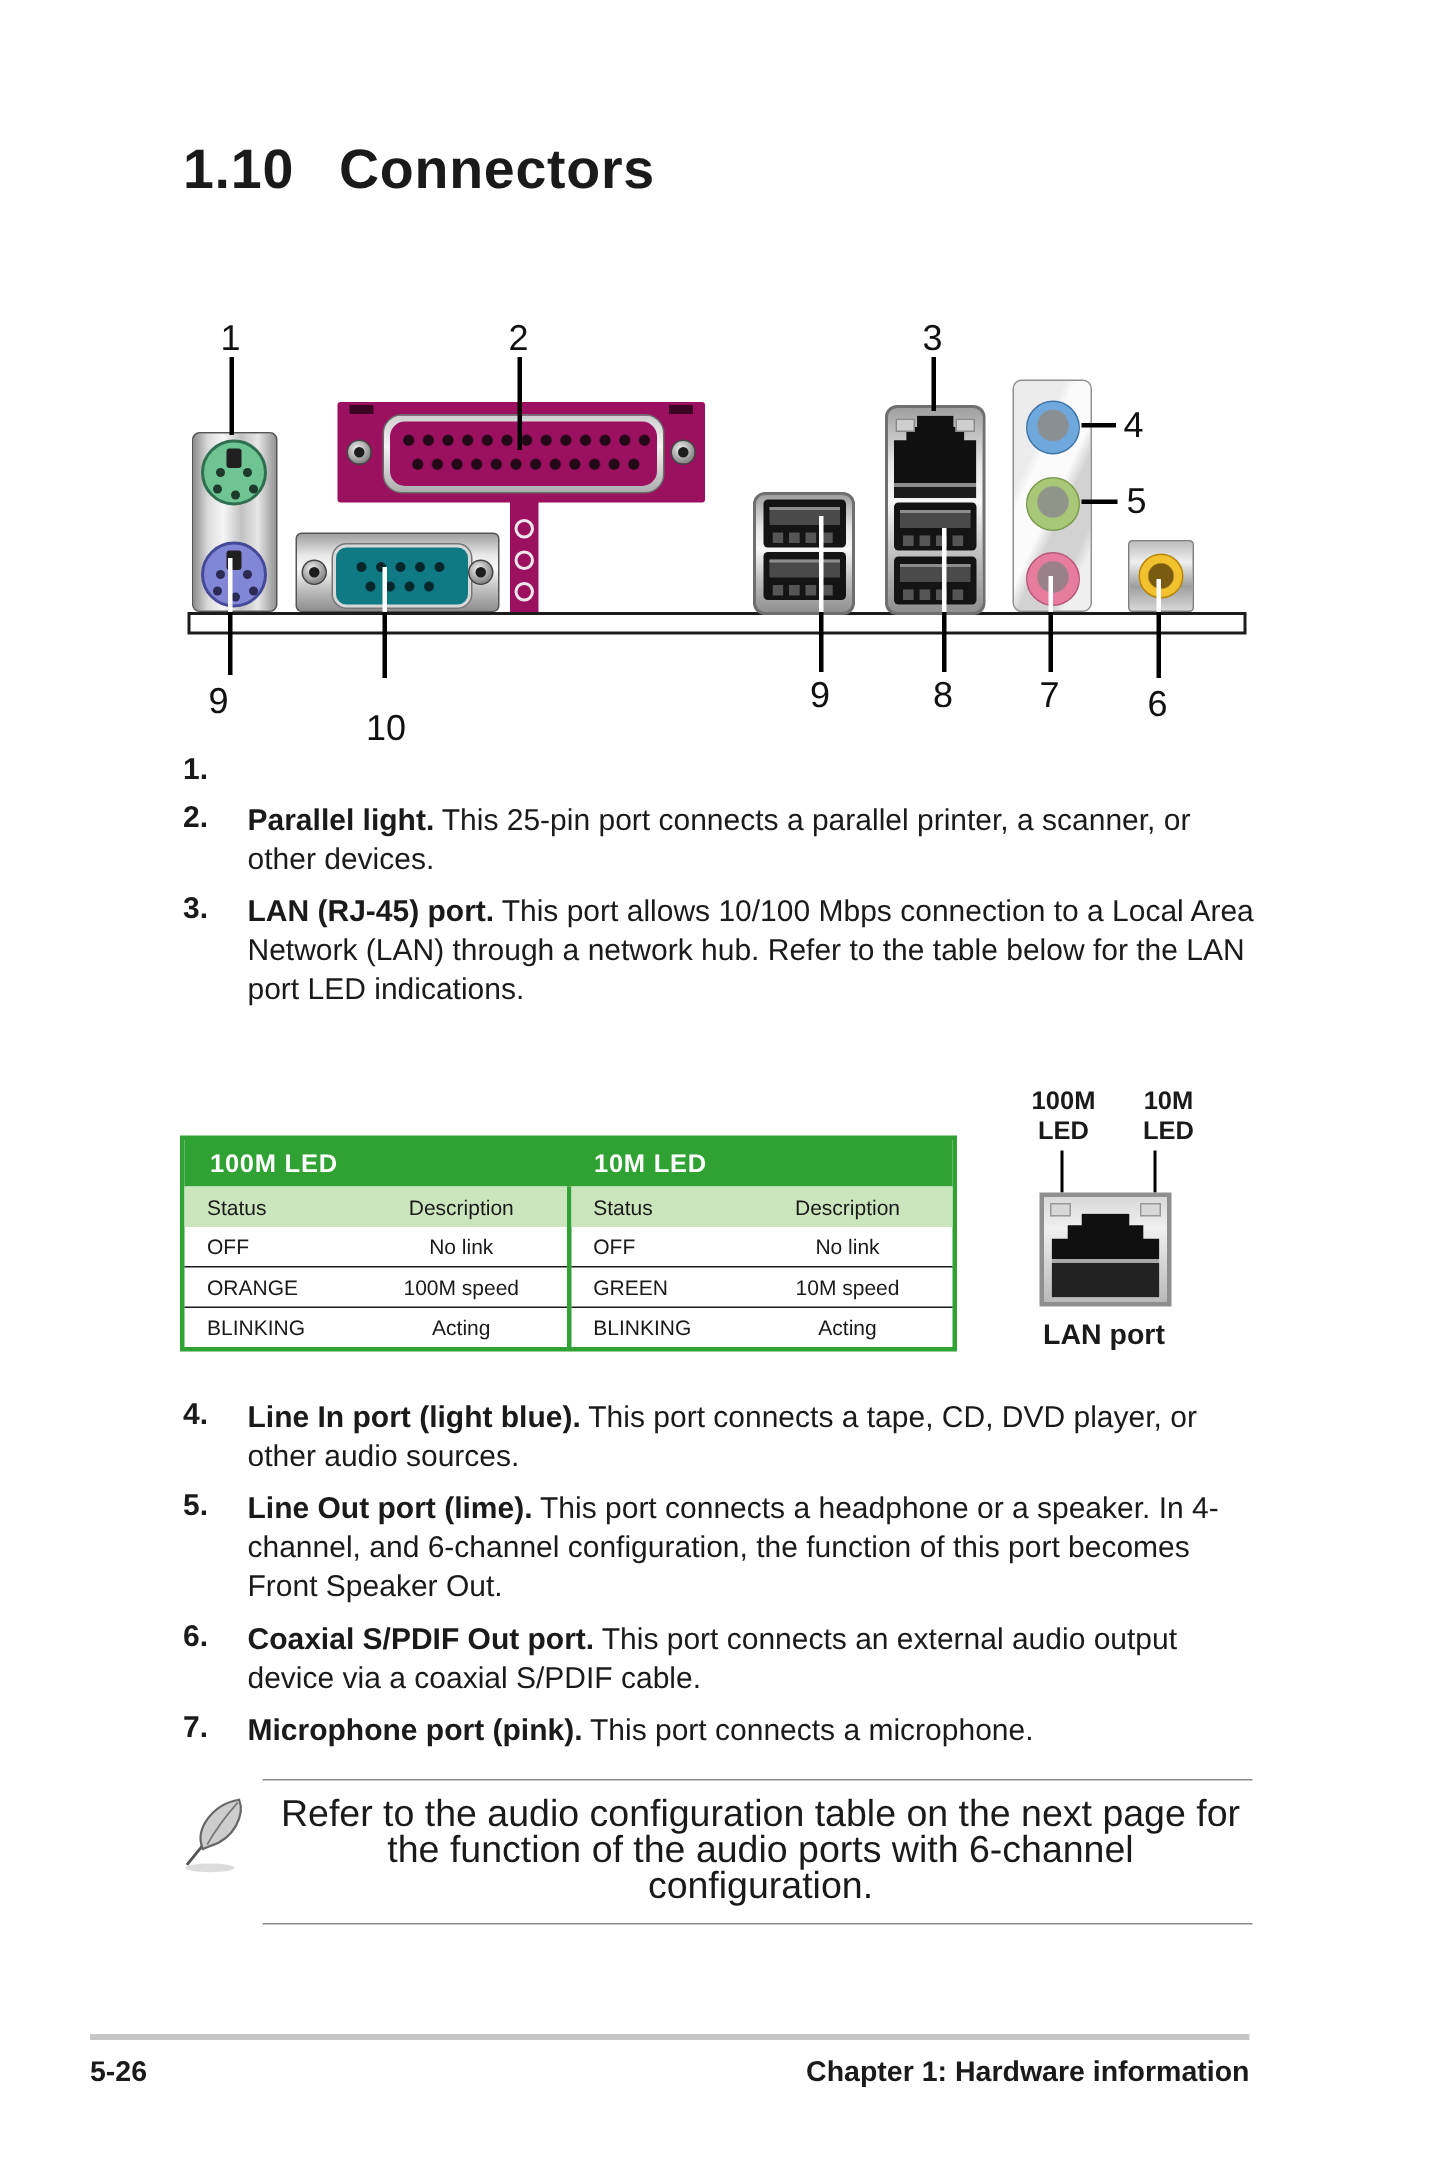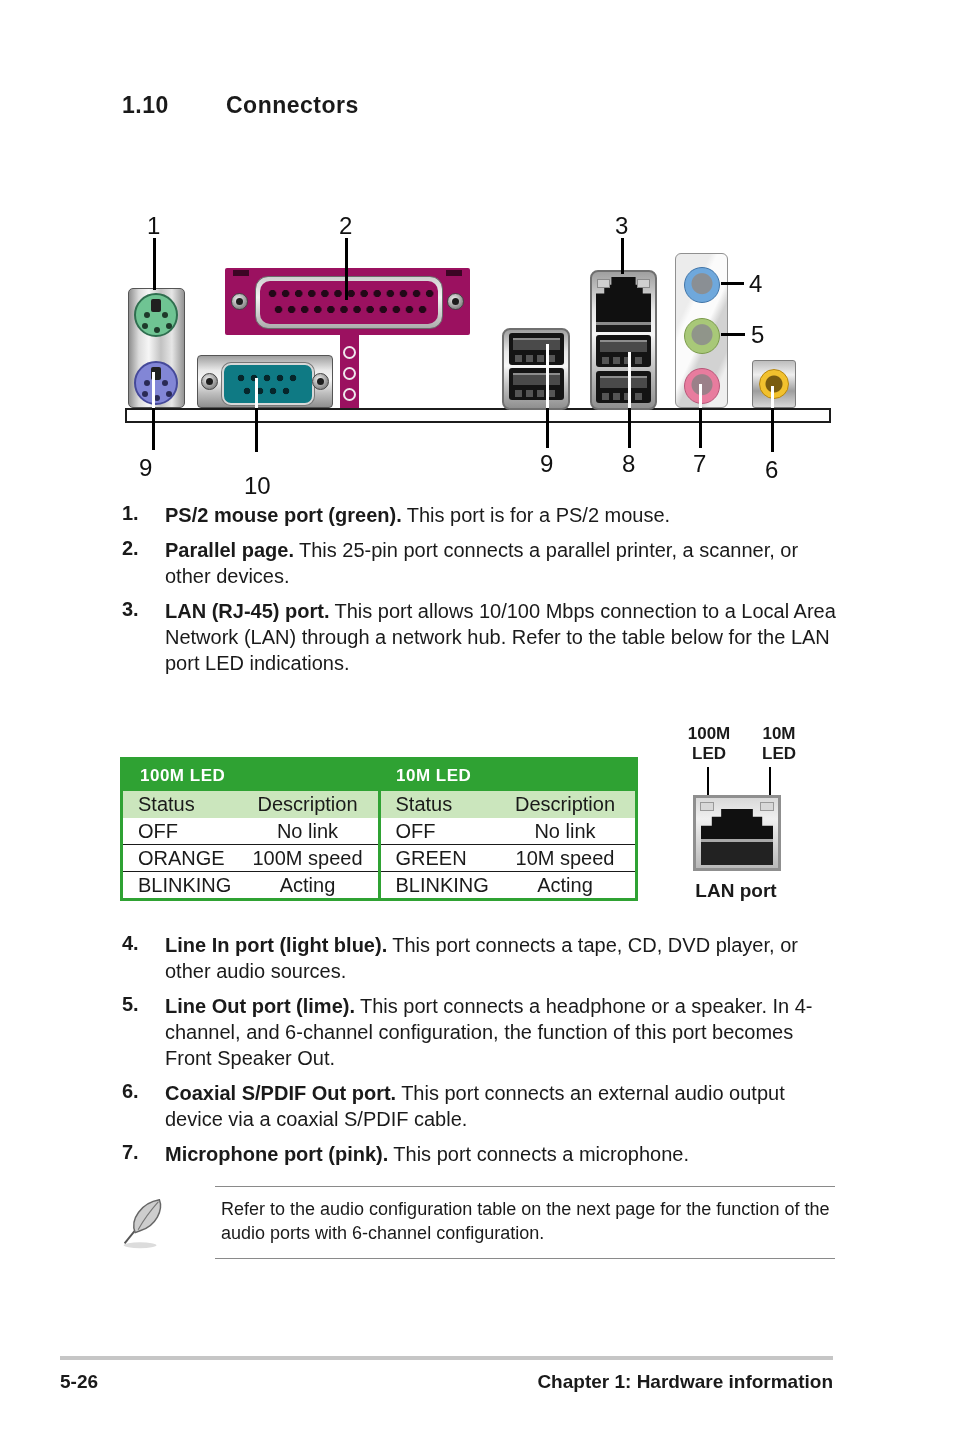"1.10 Connectors" .h1 { font-size: 23px -> 37px }
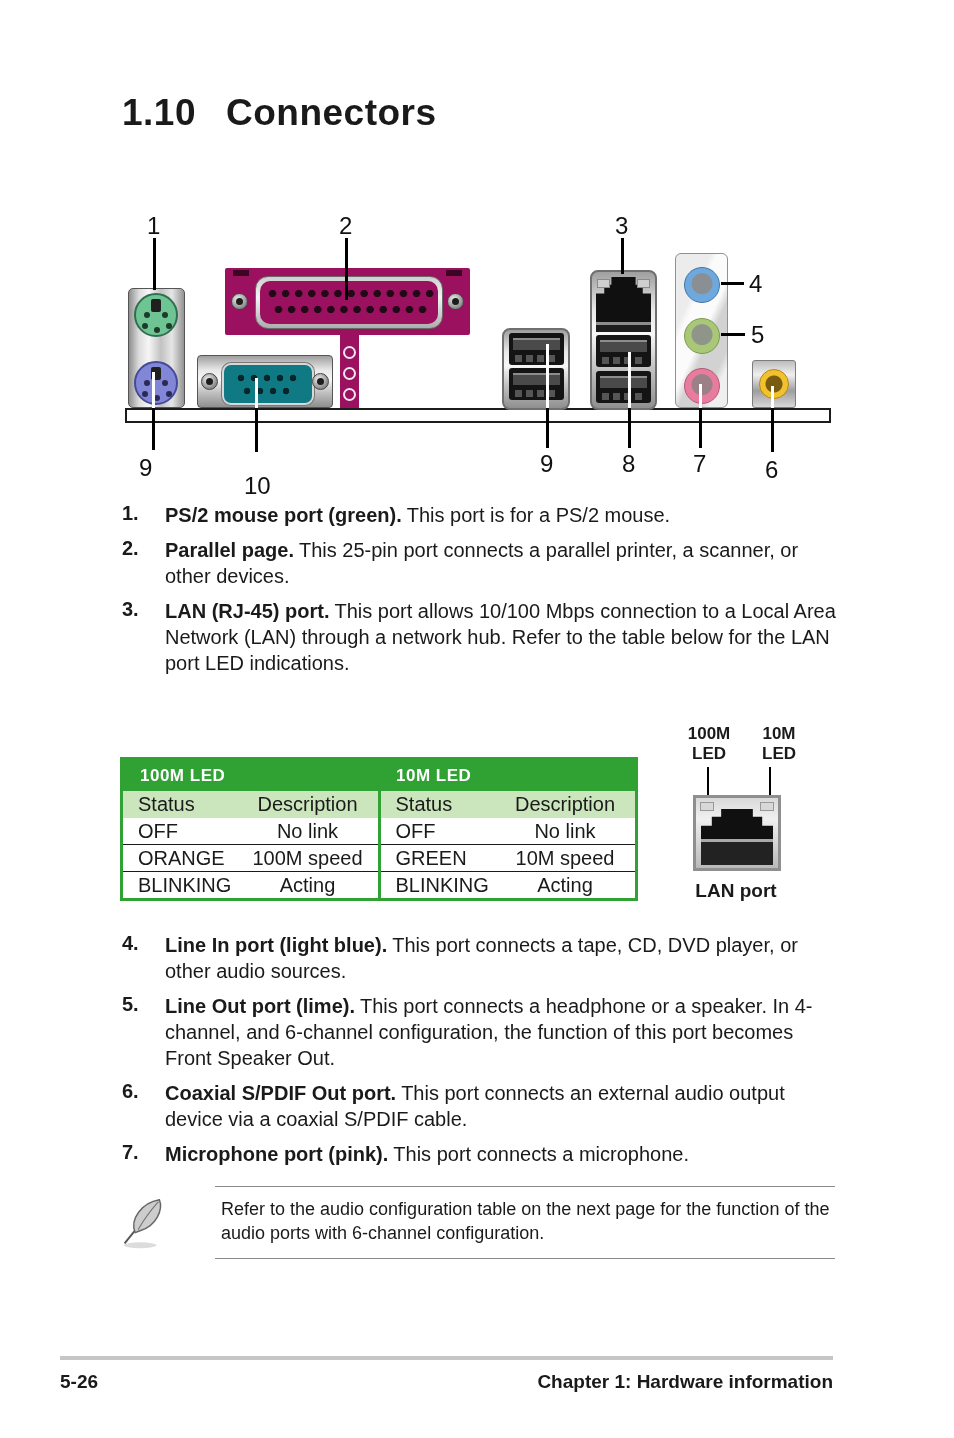"PS/2 mouse port (green). This" p { html: <p><b>PS/2 mouse port (green).</b><span>This port is for a PS/2 mouse.</span></p> -> none }
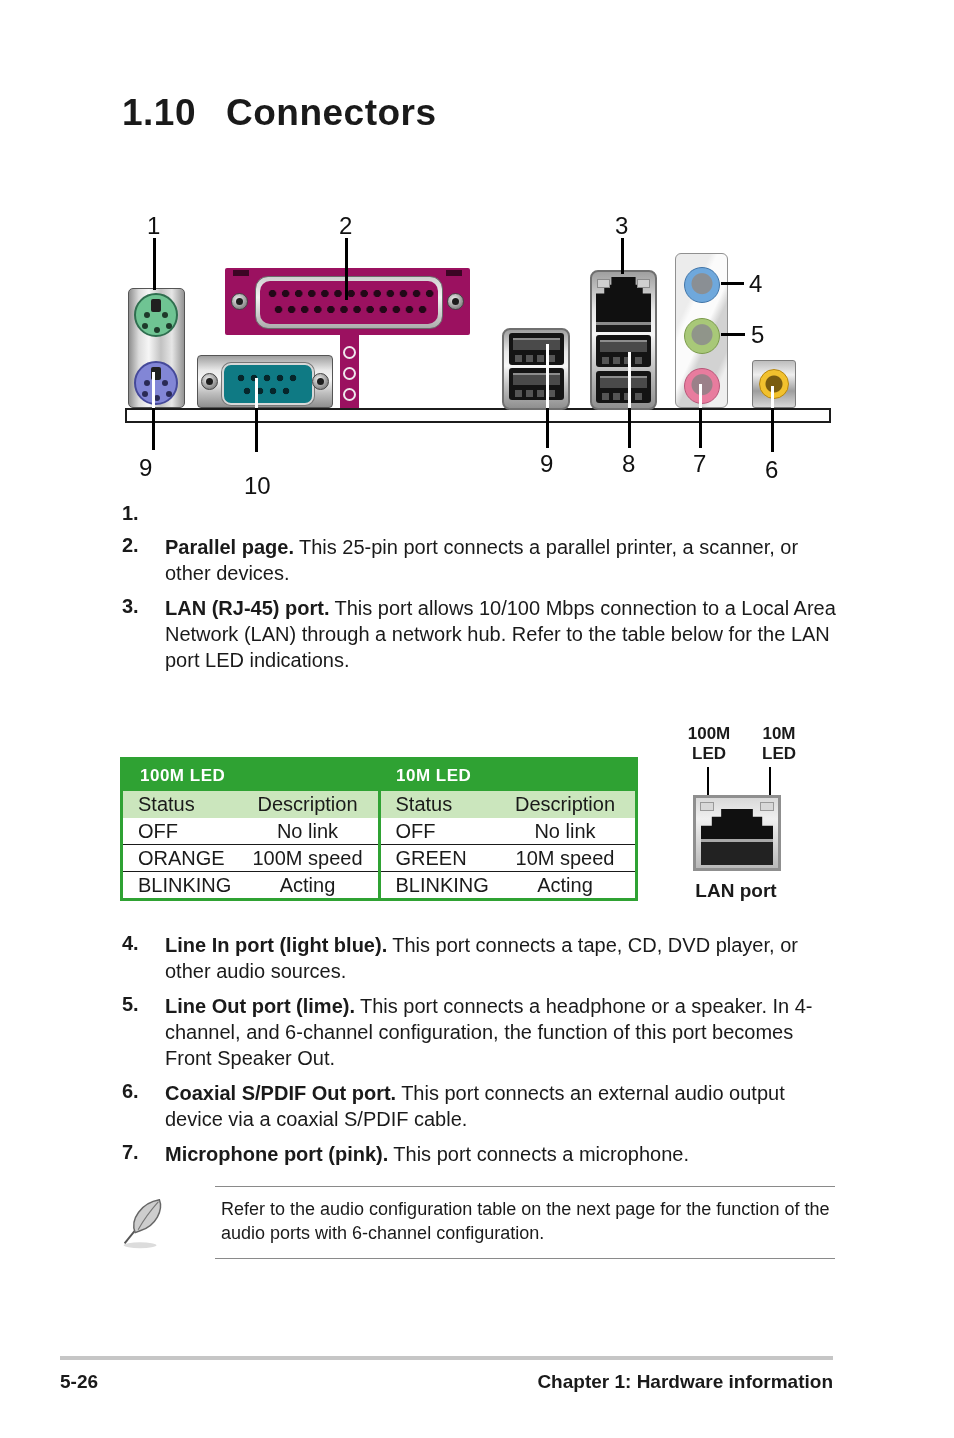"Parallel page." b { text: page -> light }
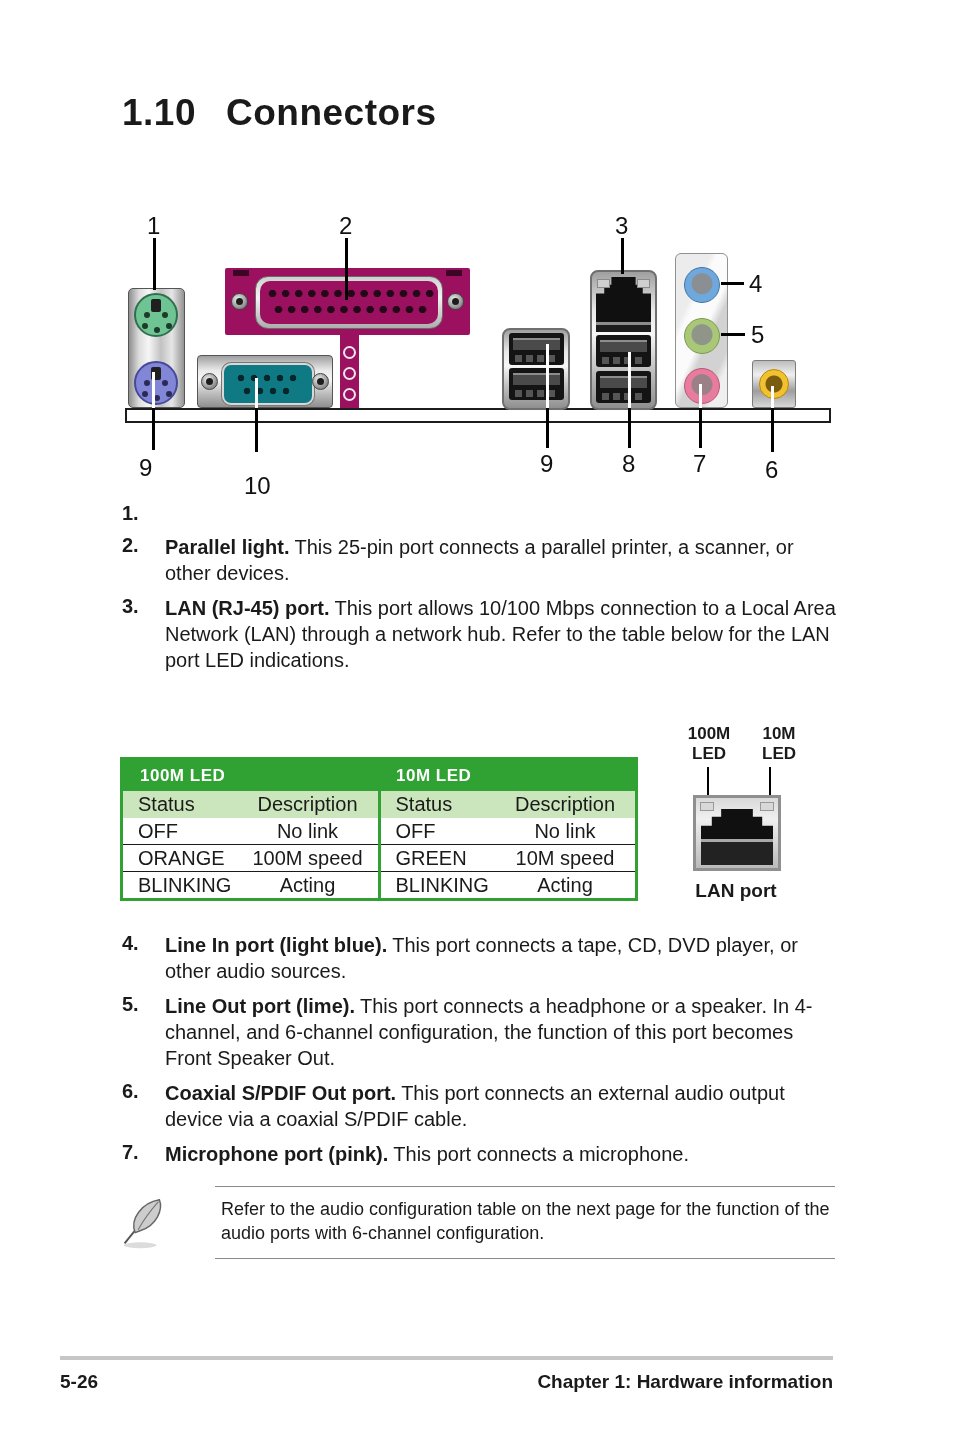"Status" .subhead,.trow { font-size: 20px -> 14px }
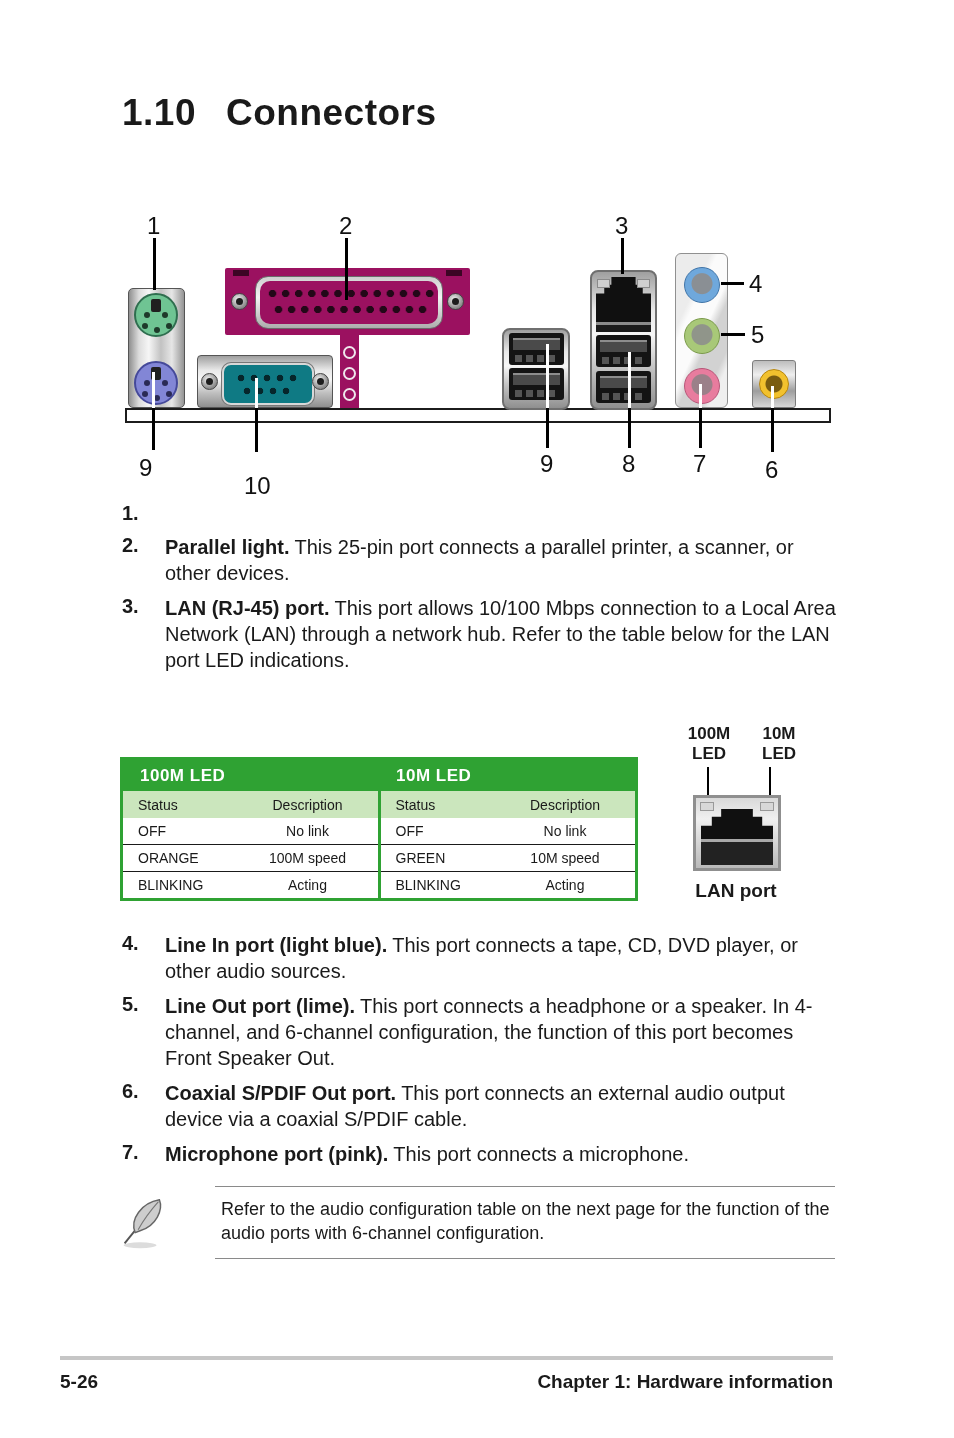"Refer to the audio configuration" .notetext { font-size: 18px -> 25px; margin-left: 40px -> none; text-align: none -> center }
